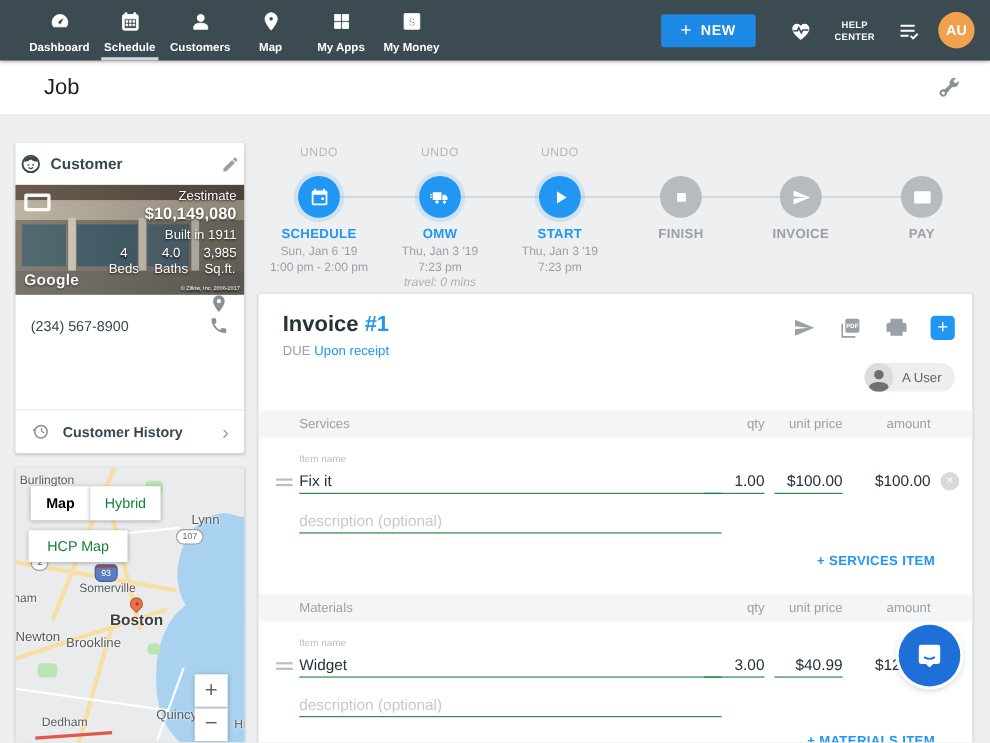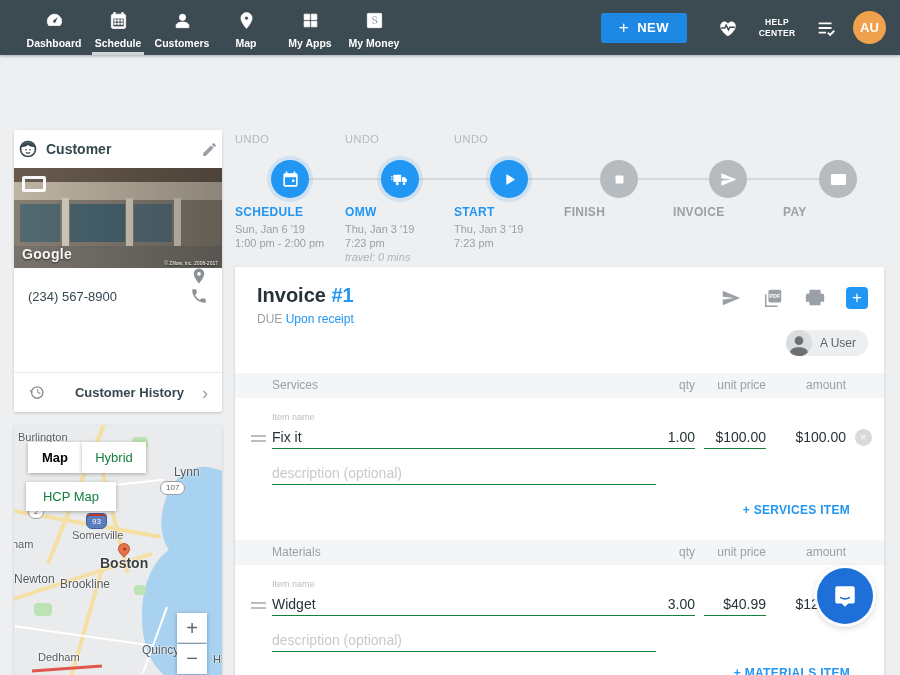"Job" div.pagebar { html: none -> <div> <div>Job</div> <span> <svg> <path></path> <path></path> </svg> </span> </div> }
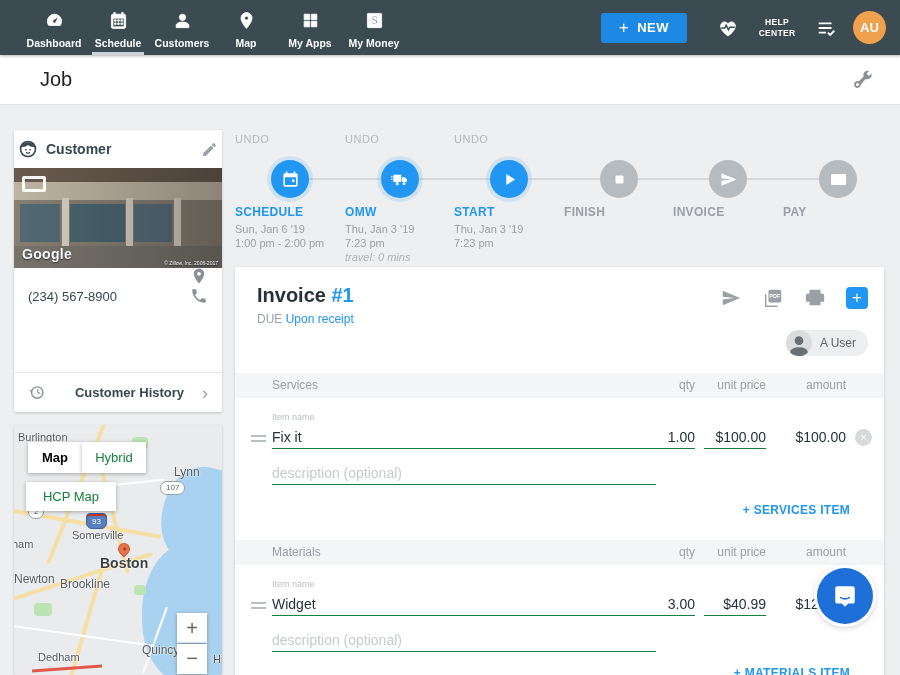"UNDO" .step { text-align: none -> center }
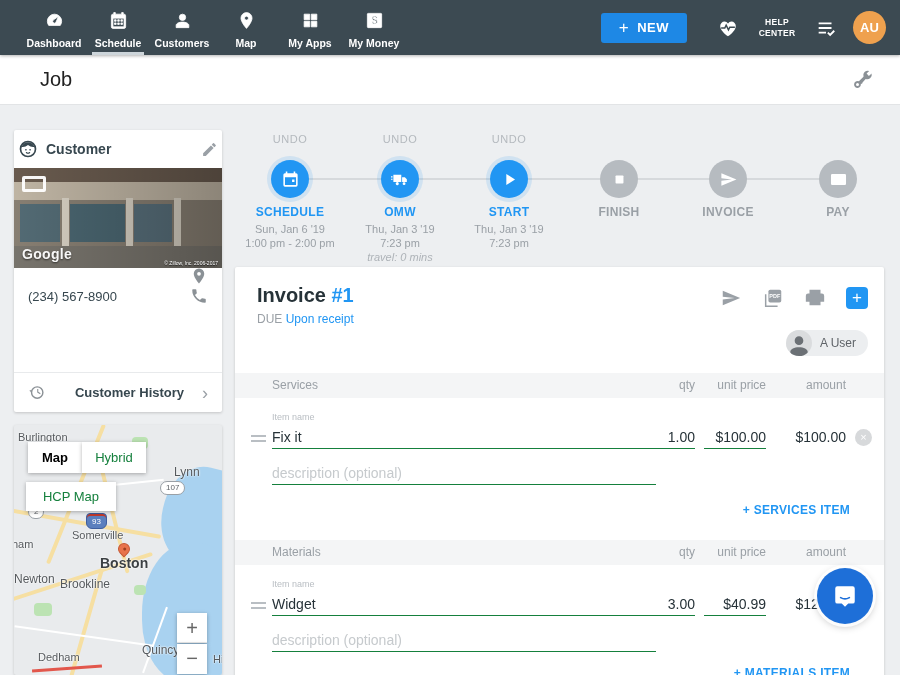"Zestimate" div.zest { html: none -> <div> <div>Zestimate</div> <div>$10,149,080</div> <div>Built in 1911</div> <div> <div> <div>4</div> <div>Beds</div> </div> <div> <div>4.0</div> <div>Baths</div> </div> <div> <div>3,985</div> <div>Sq.ft.</div> </div> </div> </div> }
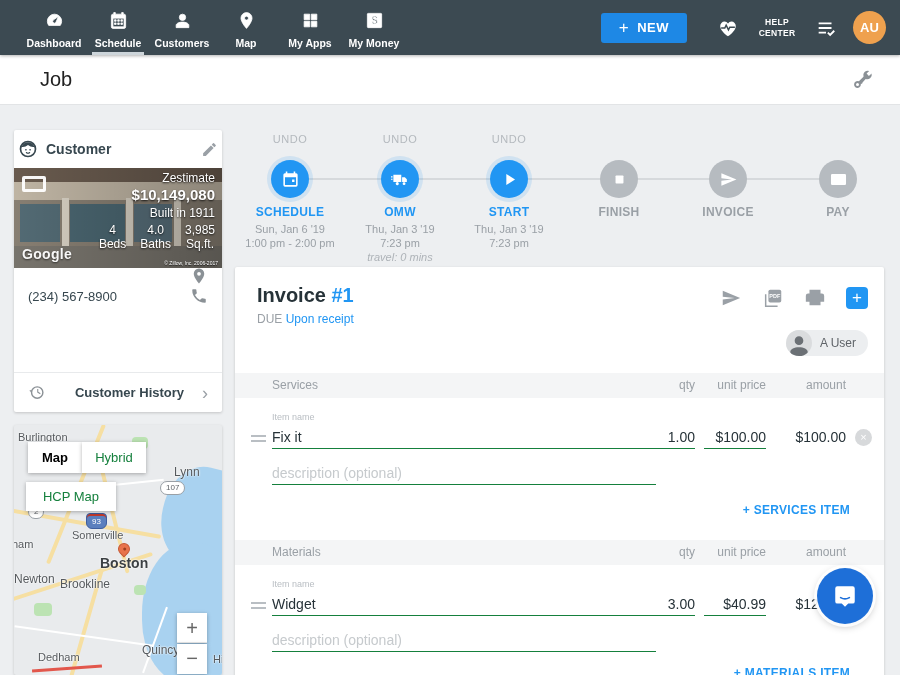"Customer History" .histrow .hlabel { text-align: center -> none }
